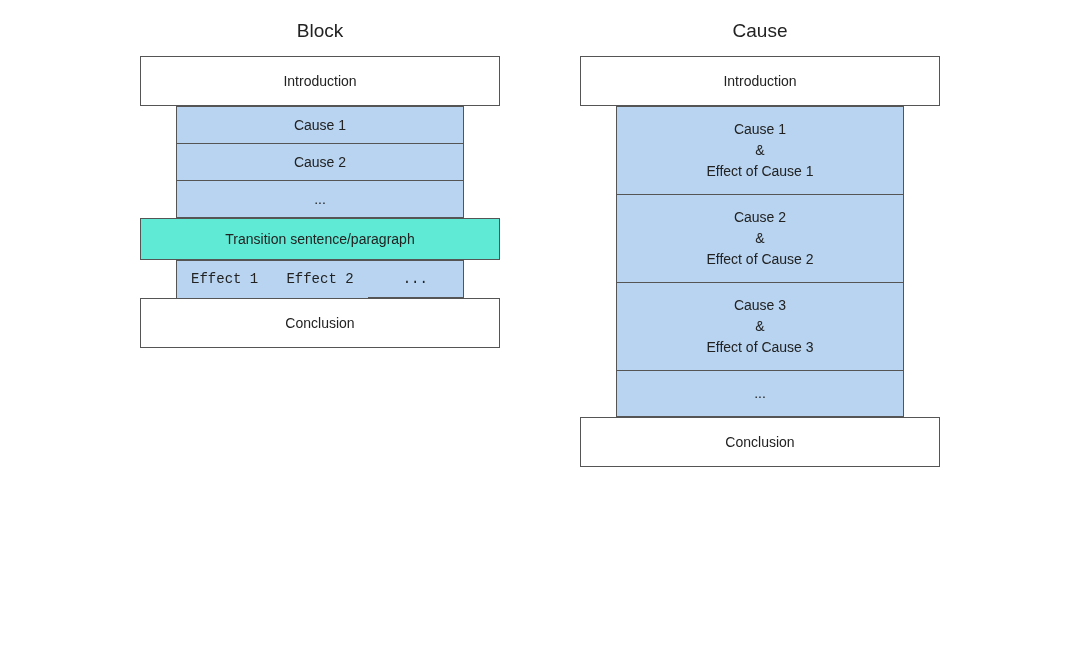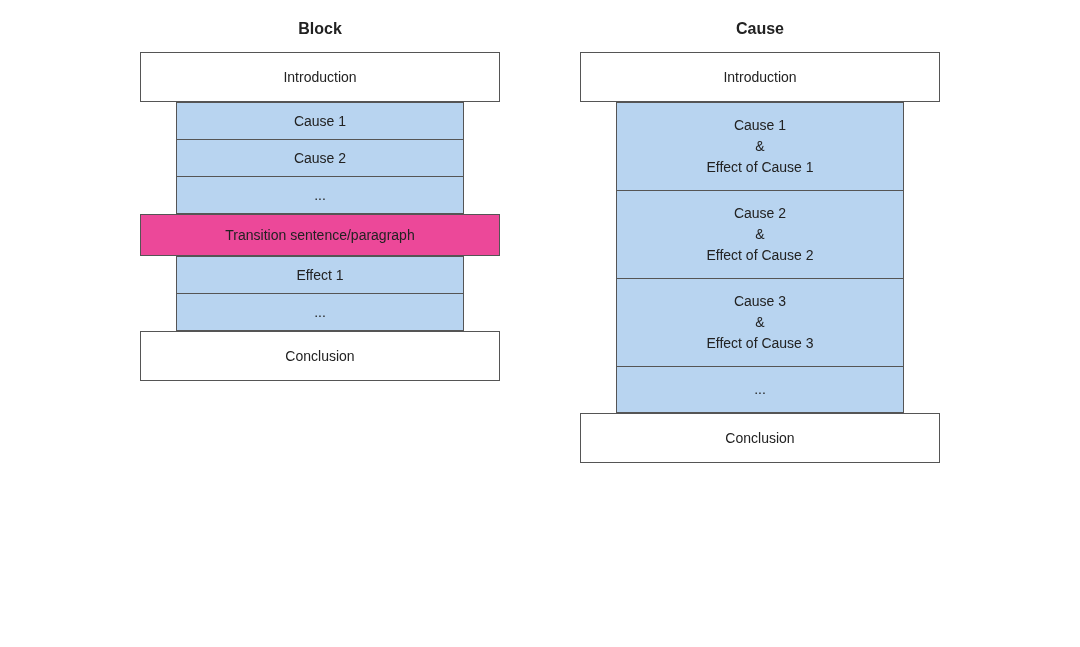"Block" .diagram-title { font-size: 16px -> 19px; font-weight: bold -> normal }
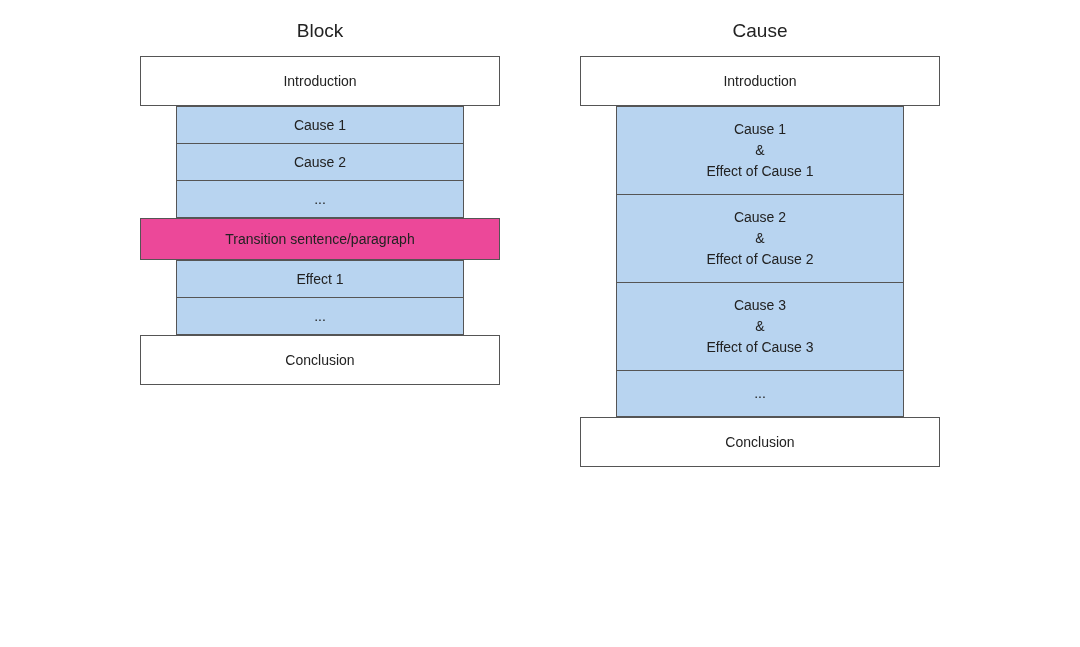"Transition sentence/paragraph" .block-diagram .transition-box { background: #ec4899 -> #5eead4 }
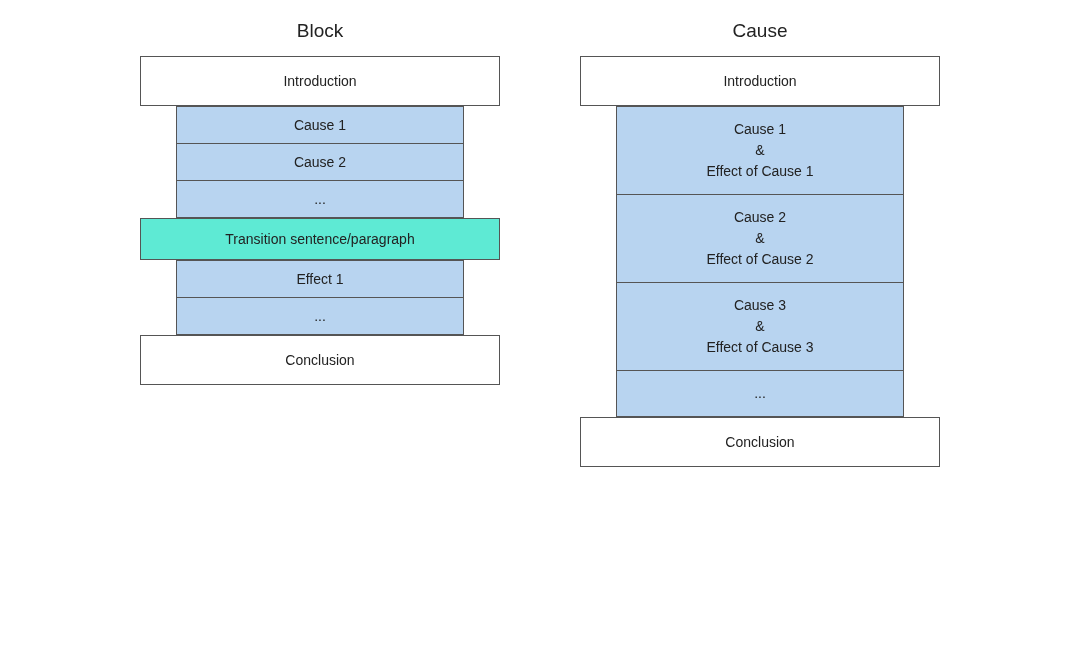"Effect 1" .block-diagram .effects-section { flex-direction: column -> row; font-family: none -> Liberation Mono, monospace }
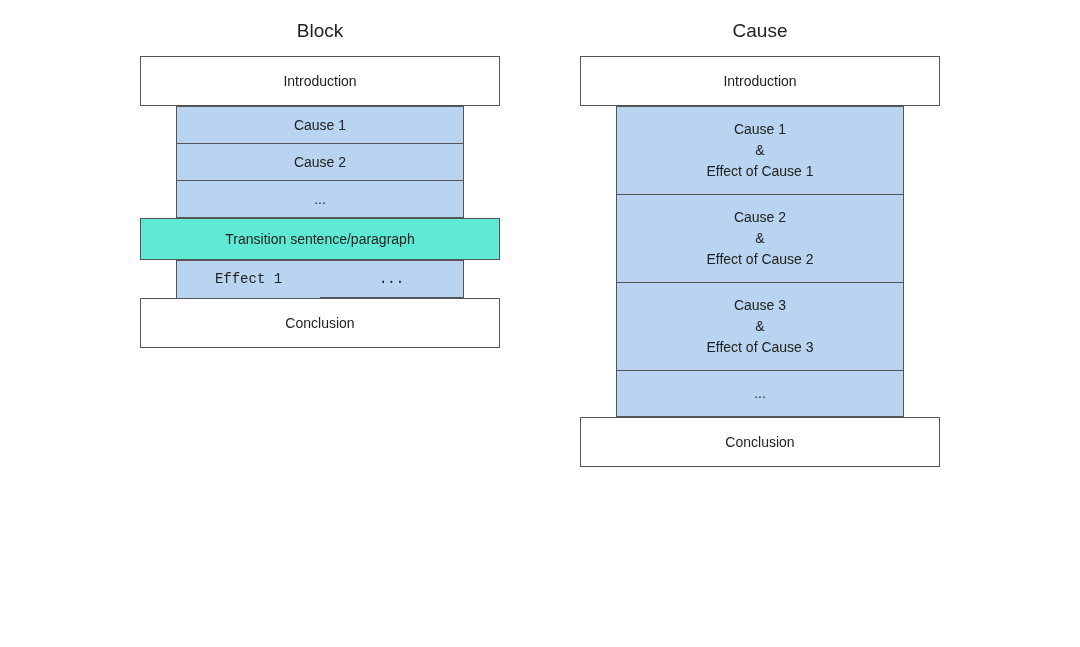"Effect 2" div.effect-item { html: none -> <div> <span>Effect 2</span> </div> }
